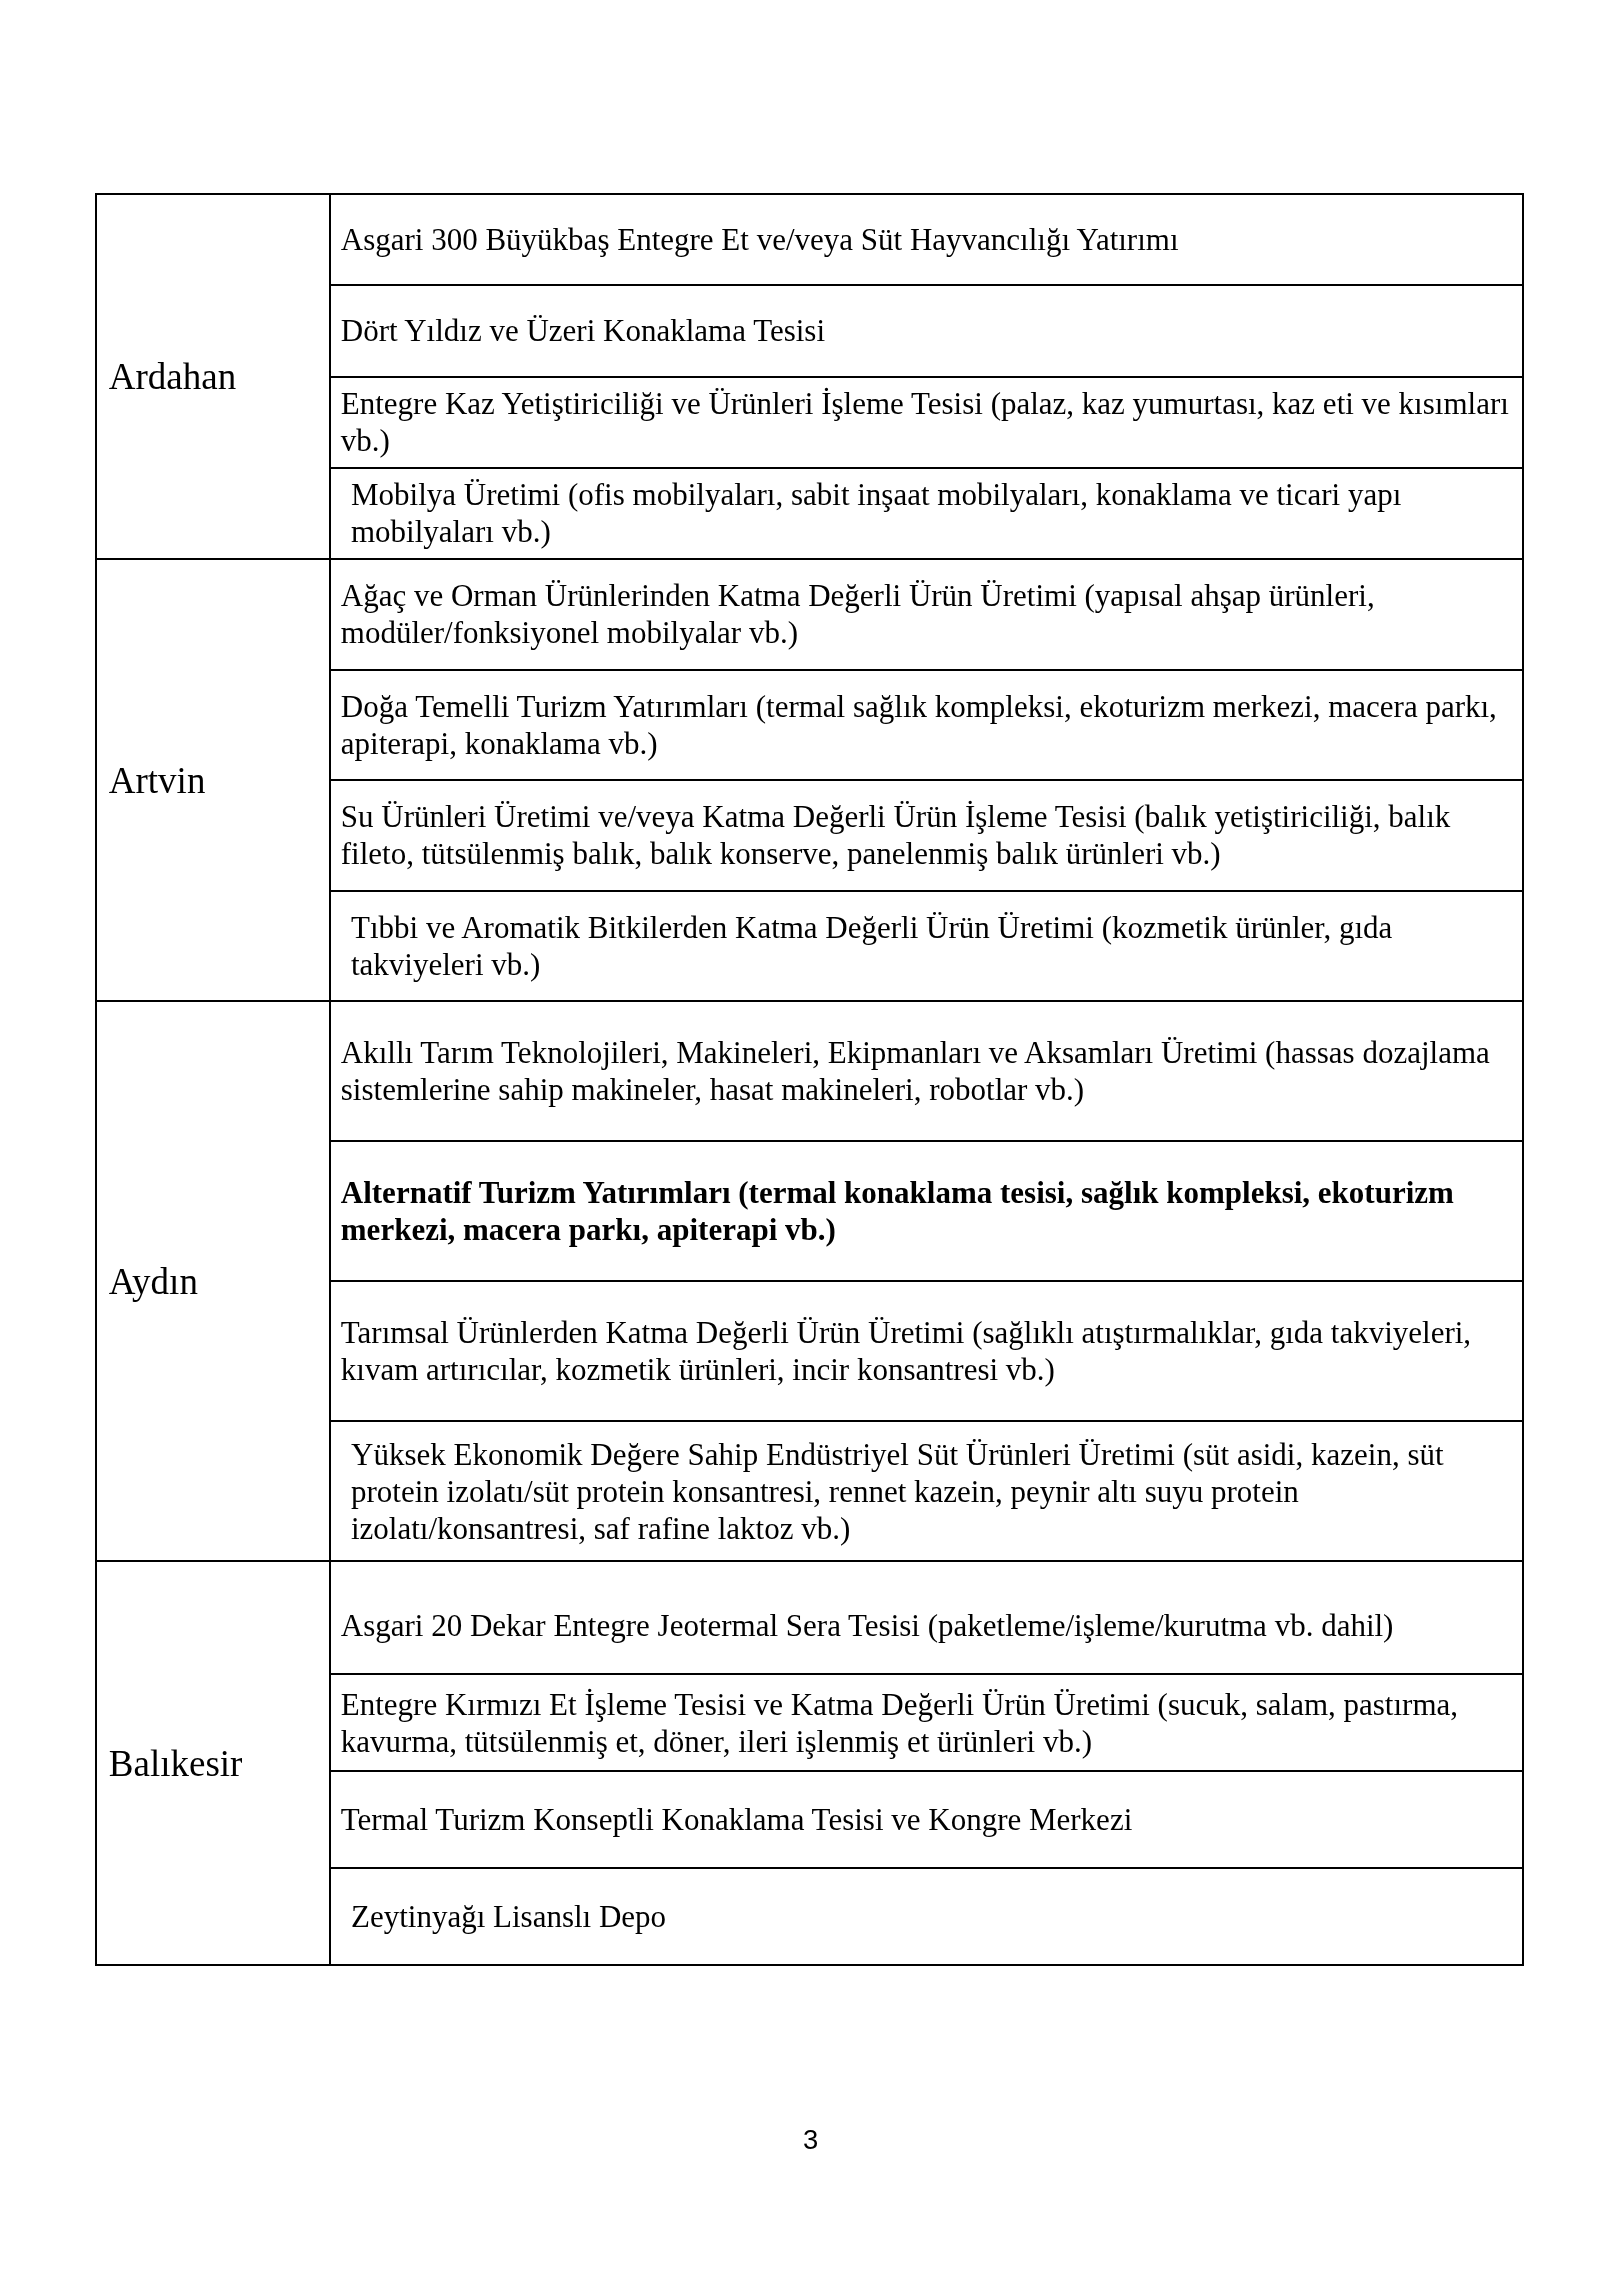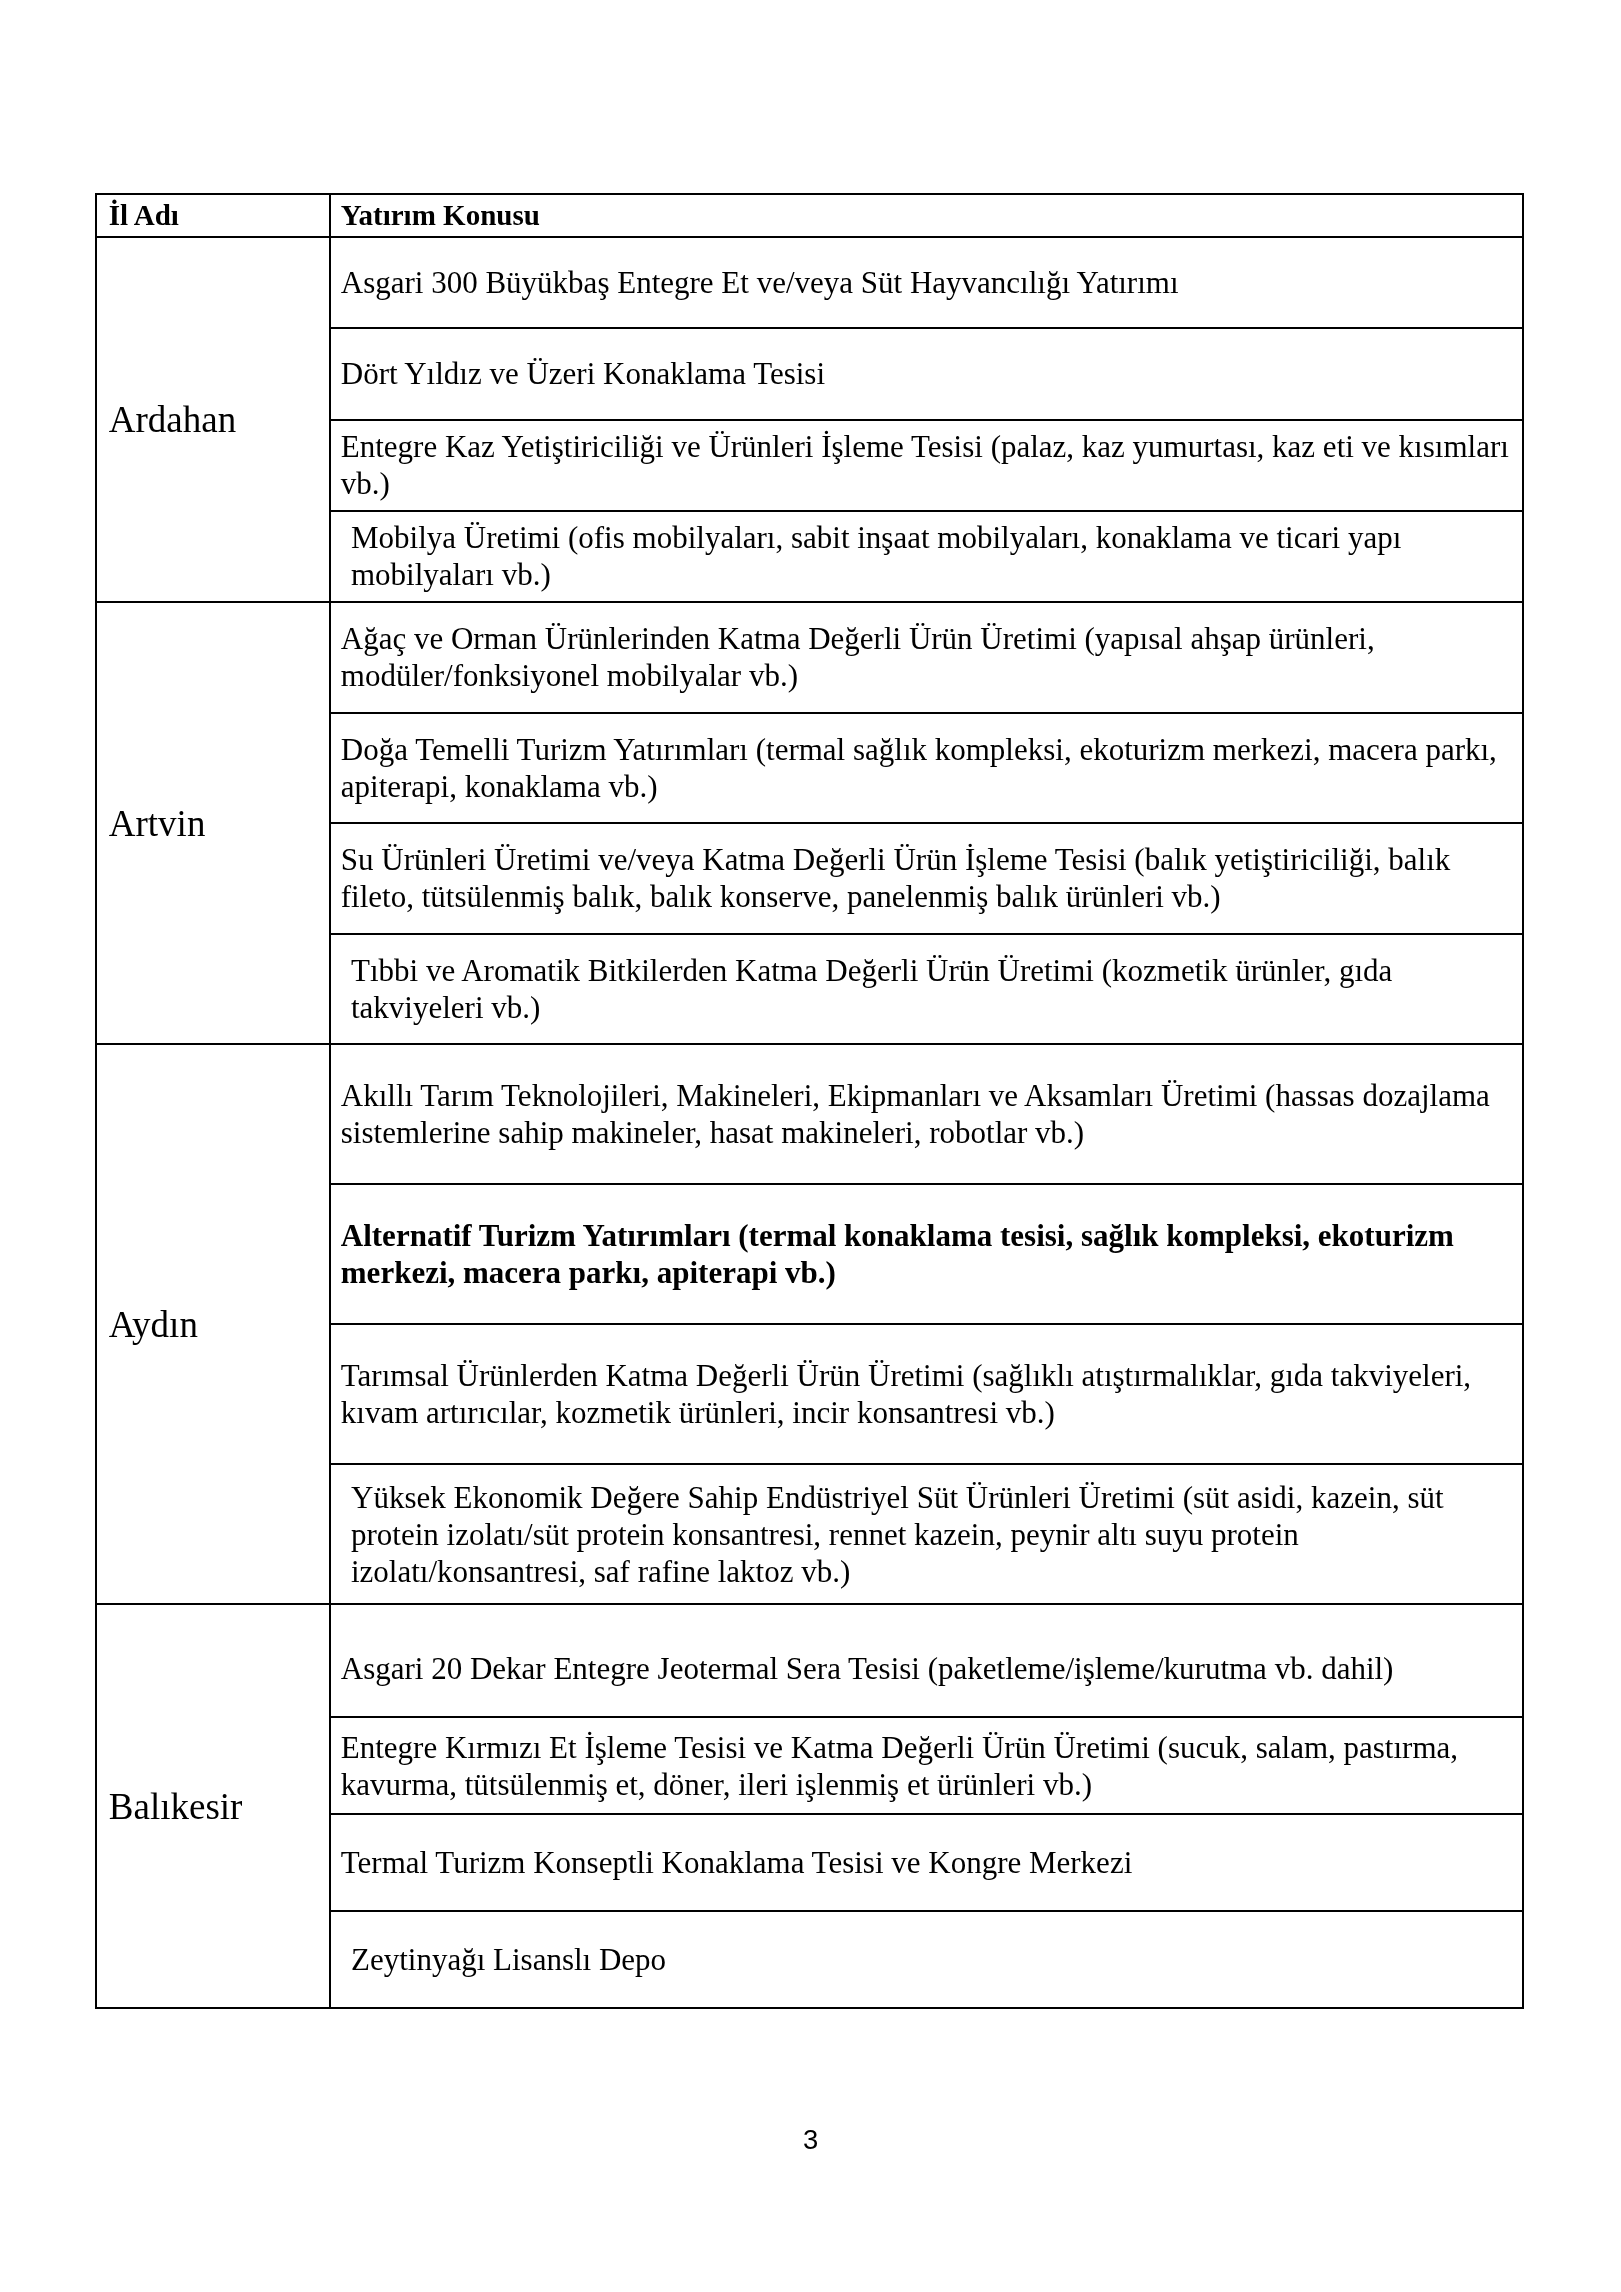"İl Adı" div.row { html: <div> <div>İl Adı</div> <div>Yatırım Konusu</div> </div> -> none }
